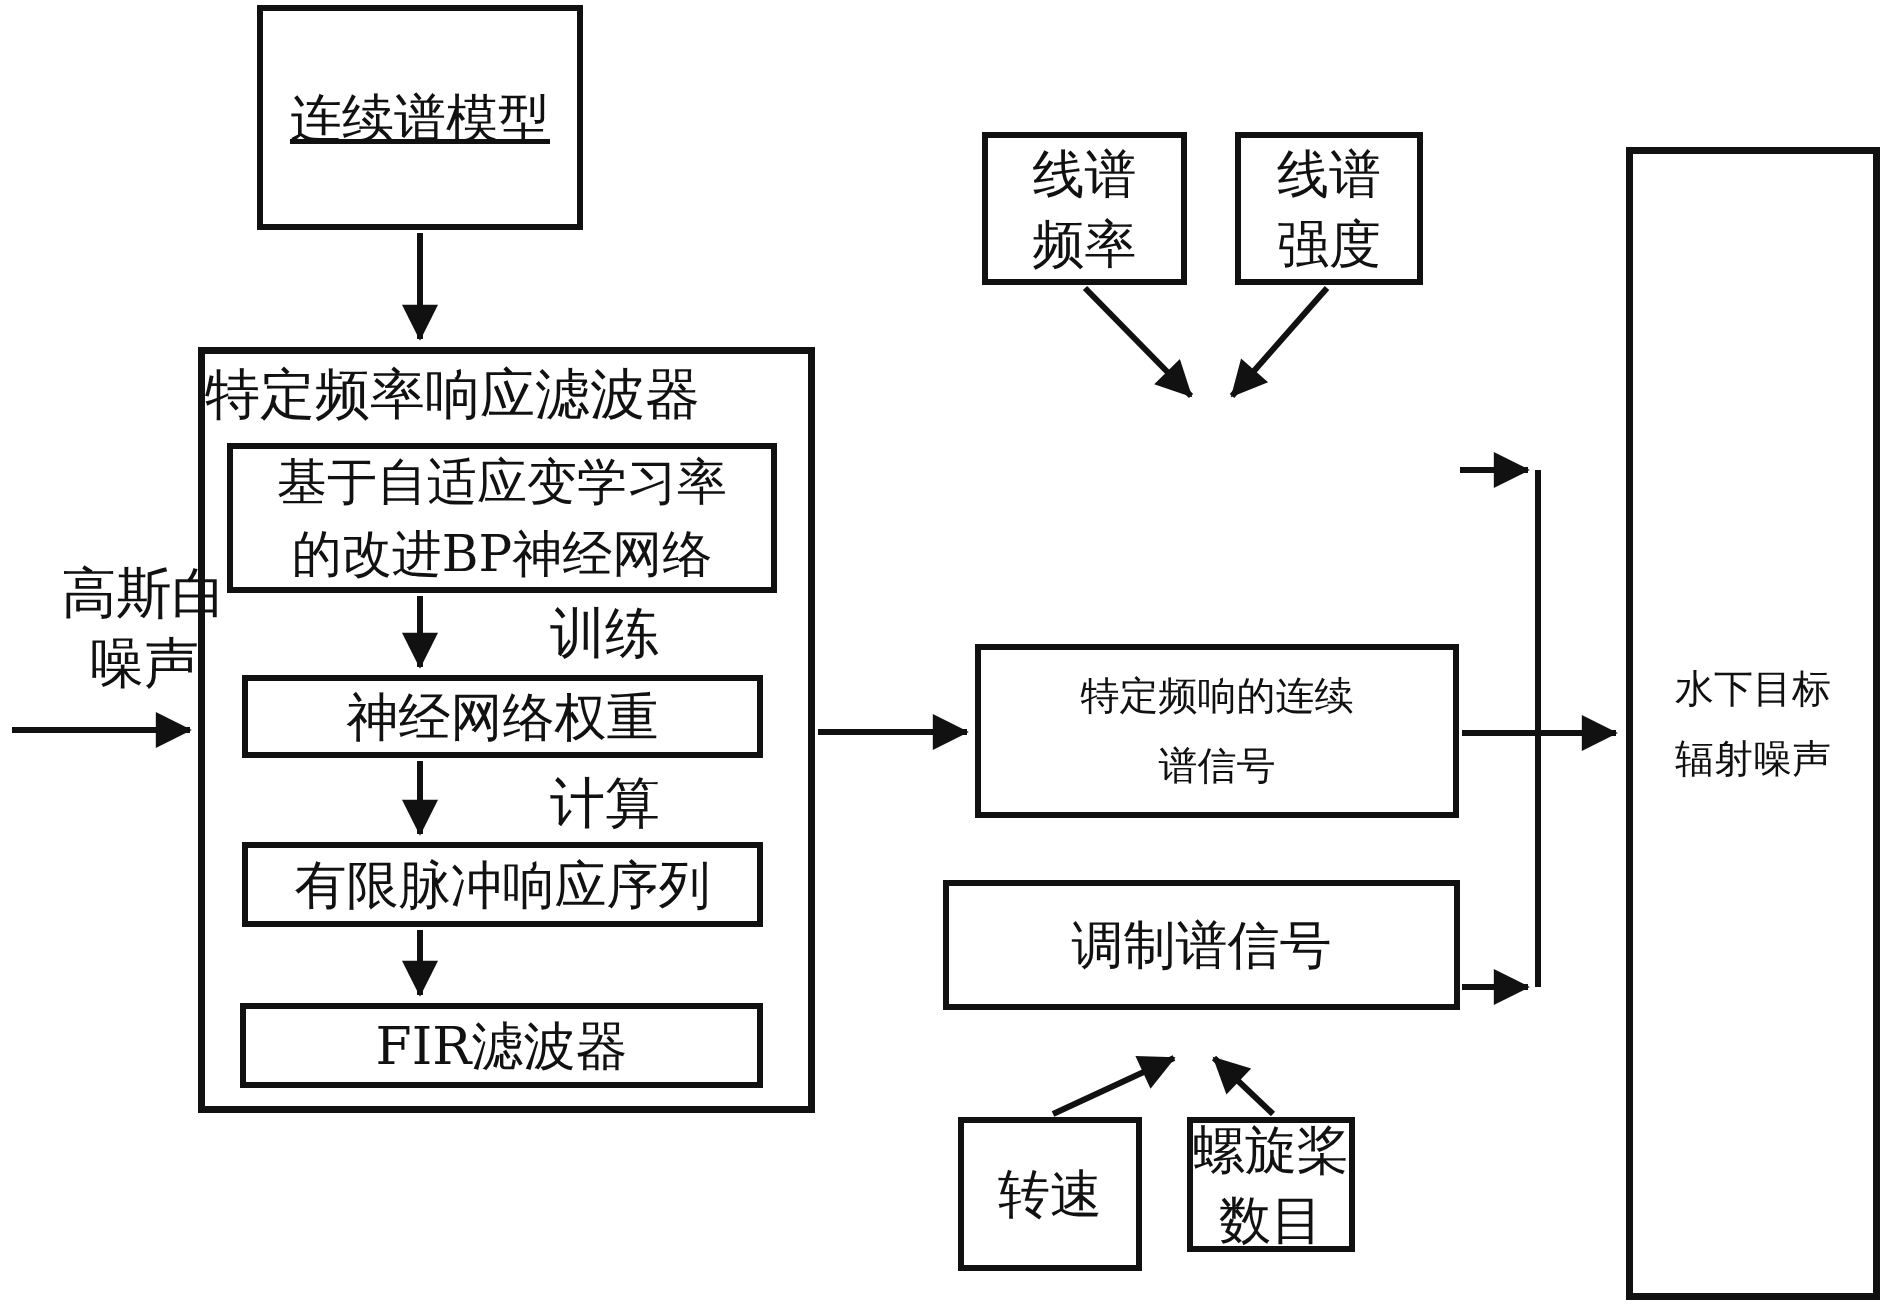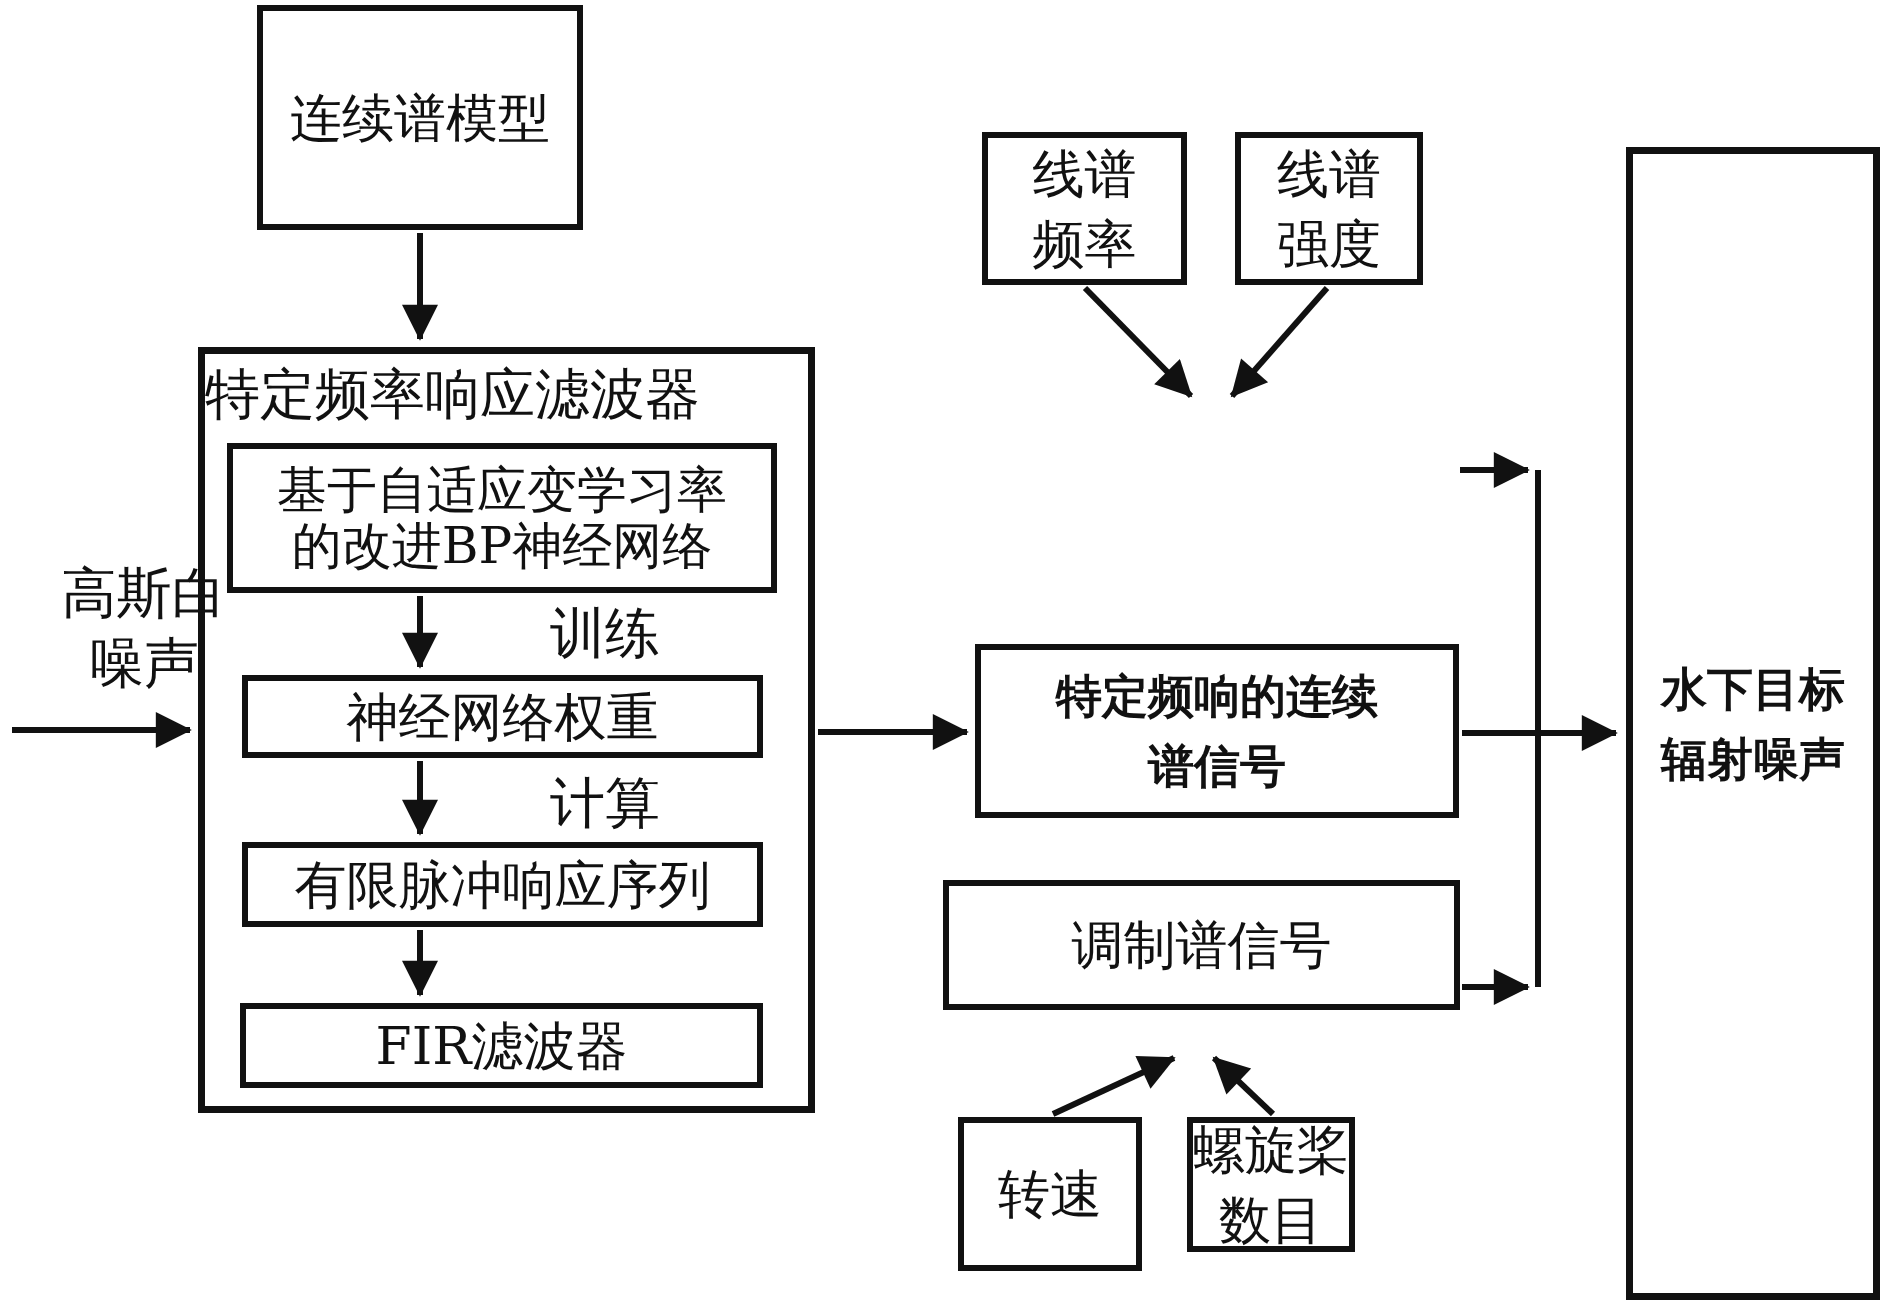"连续谱模型" div.box { text-decoration: none -> underline }
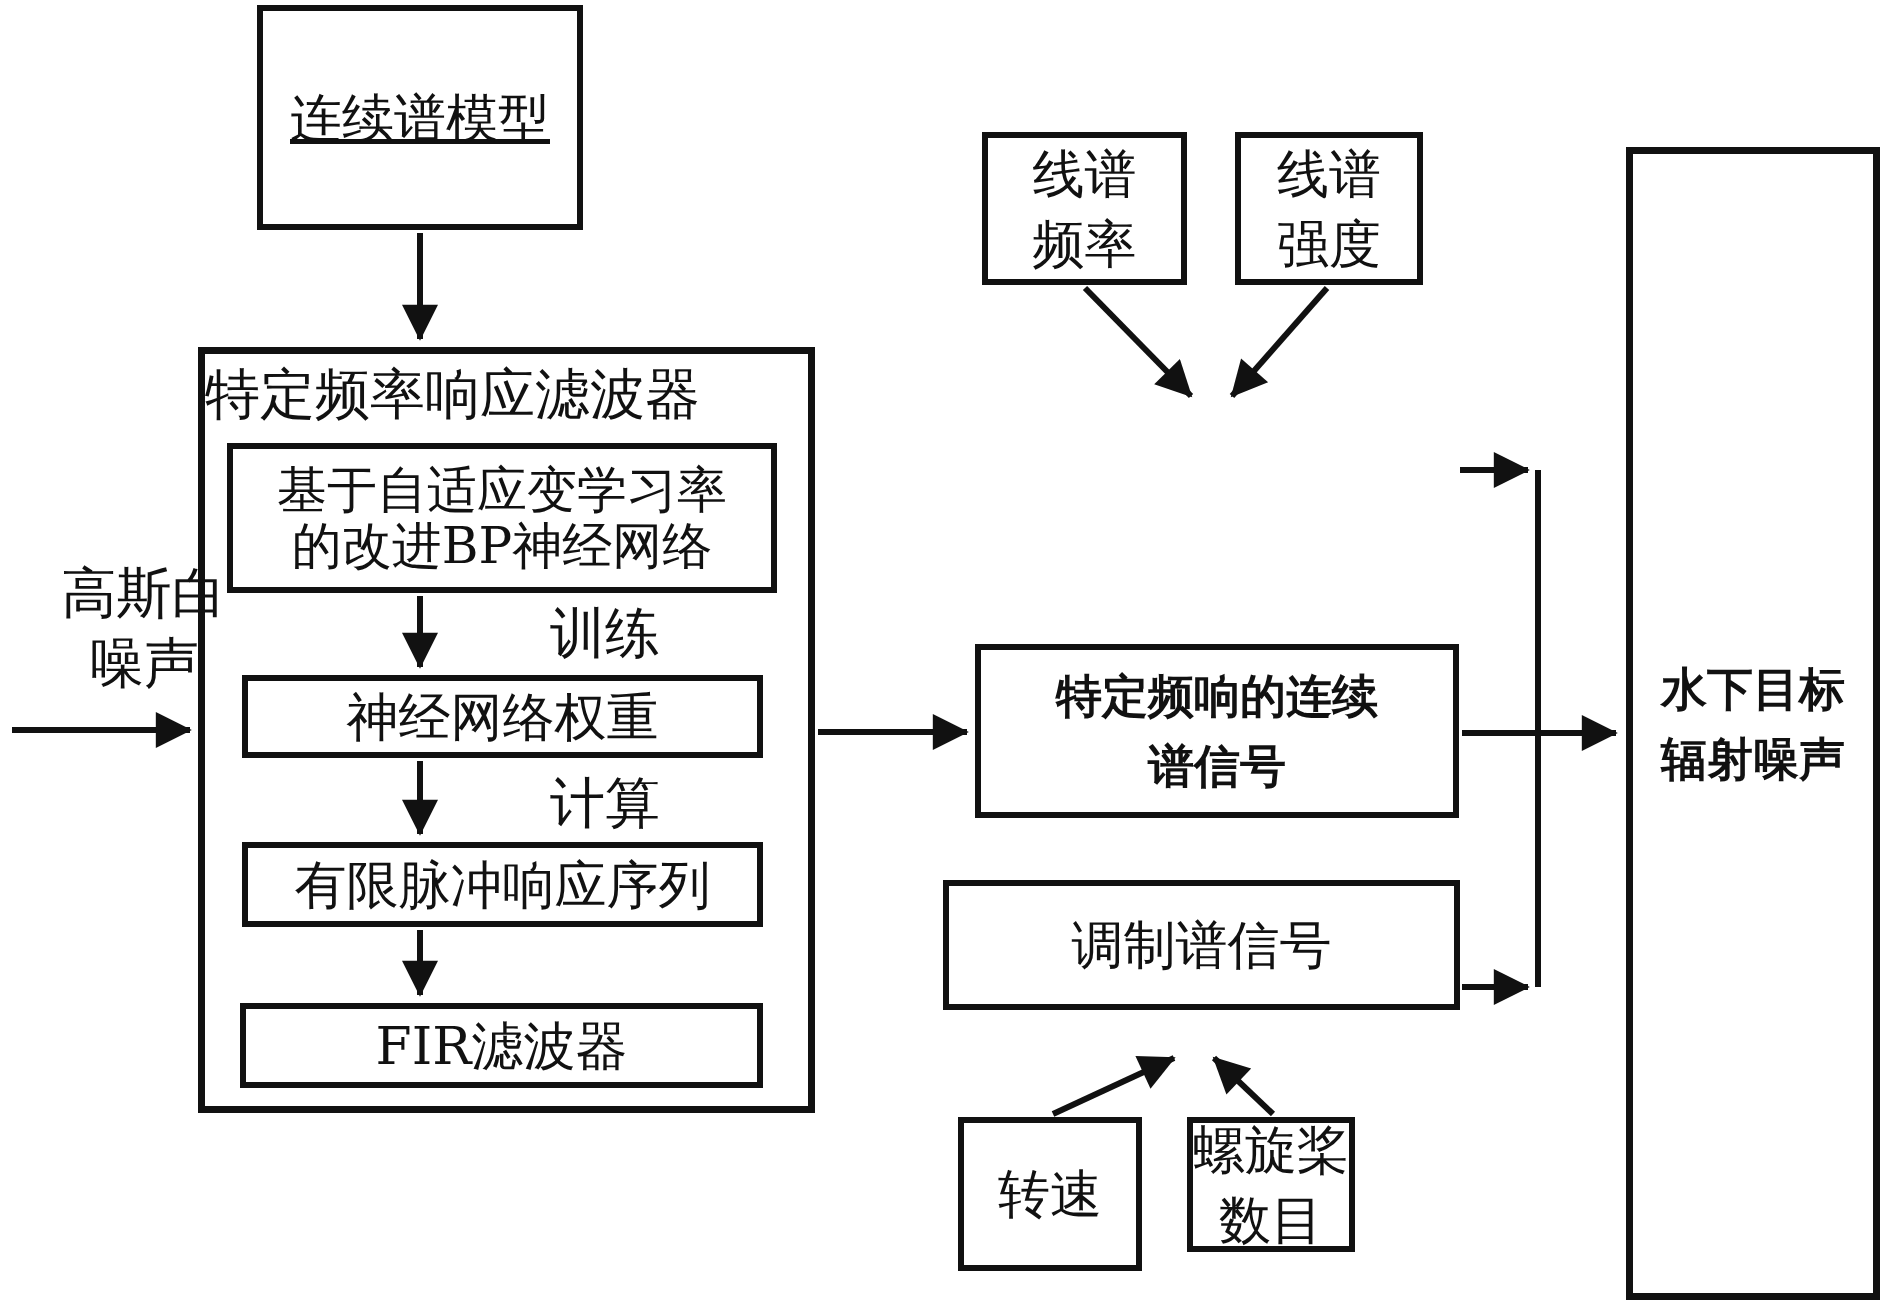"基于自适应变学习率" .small-text { line-height: 56px -> 72px }
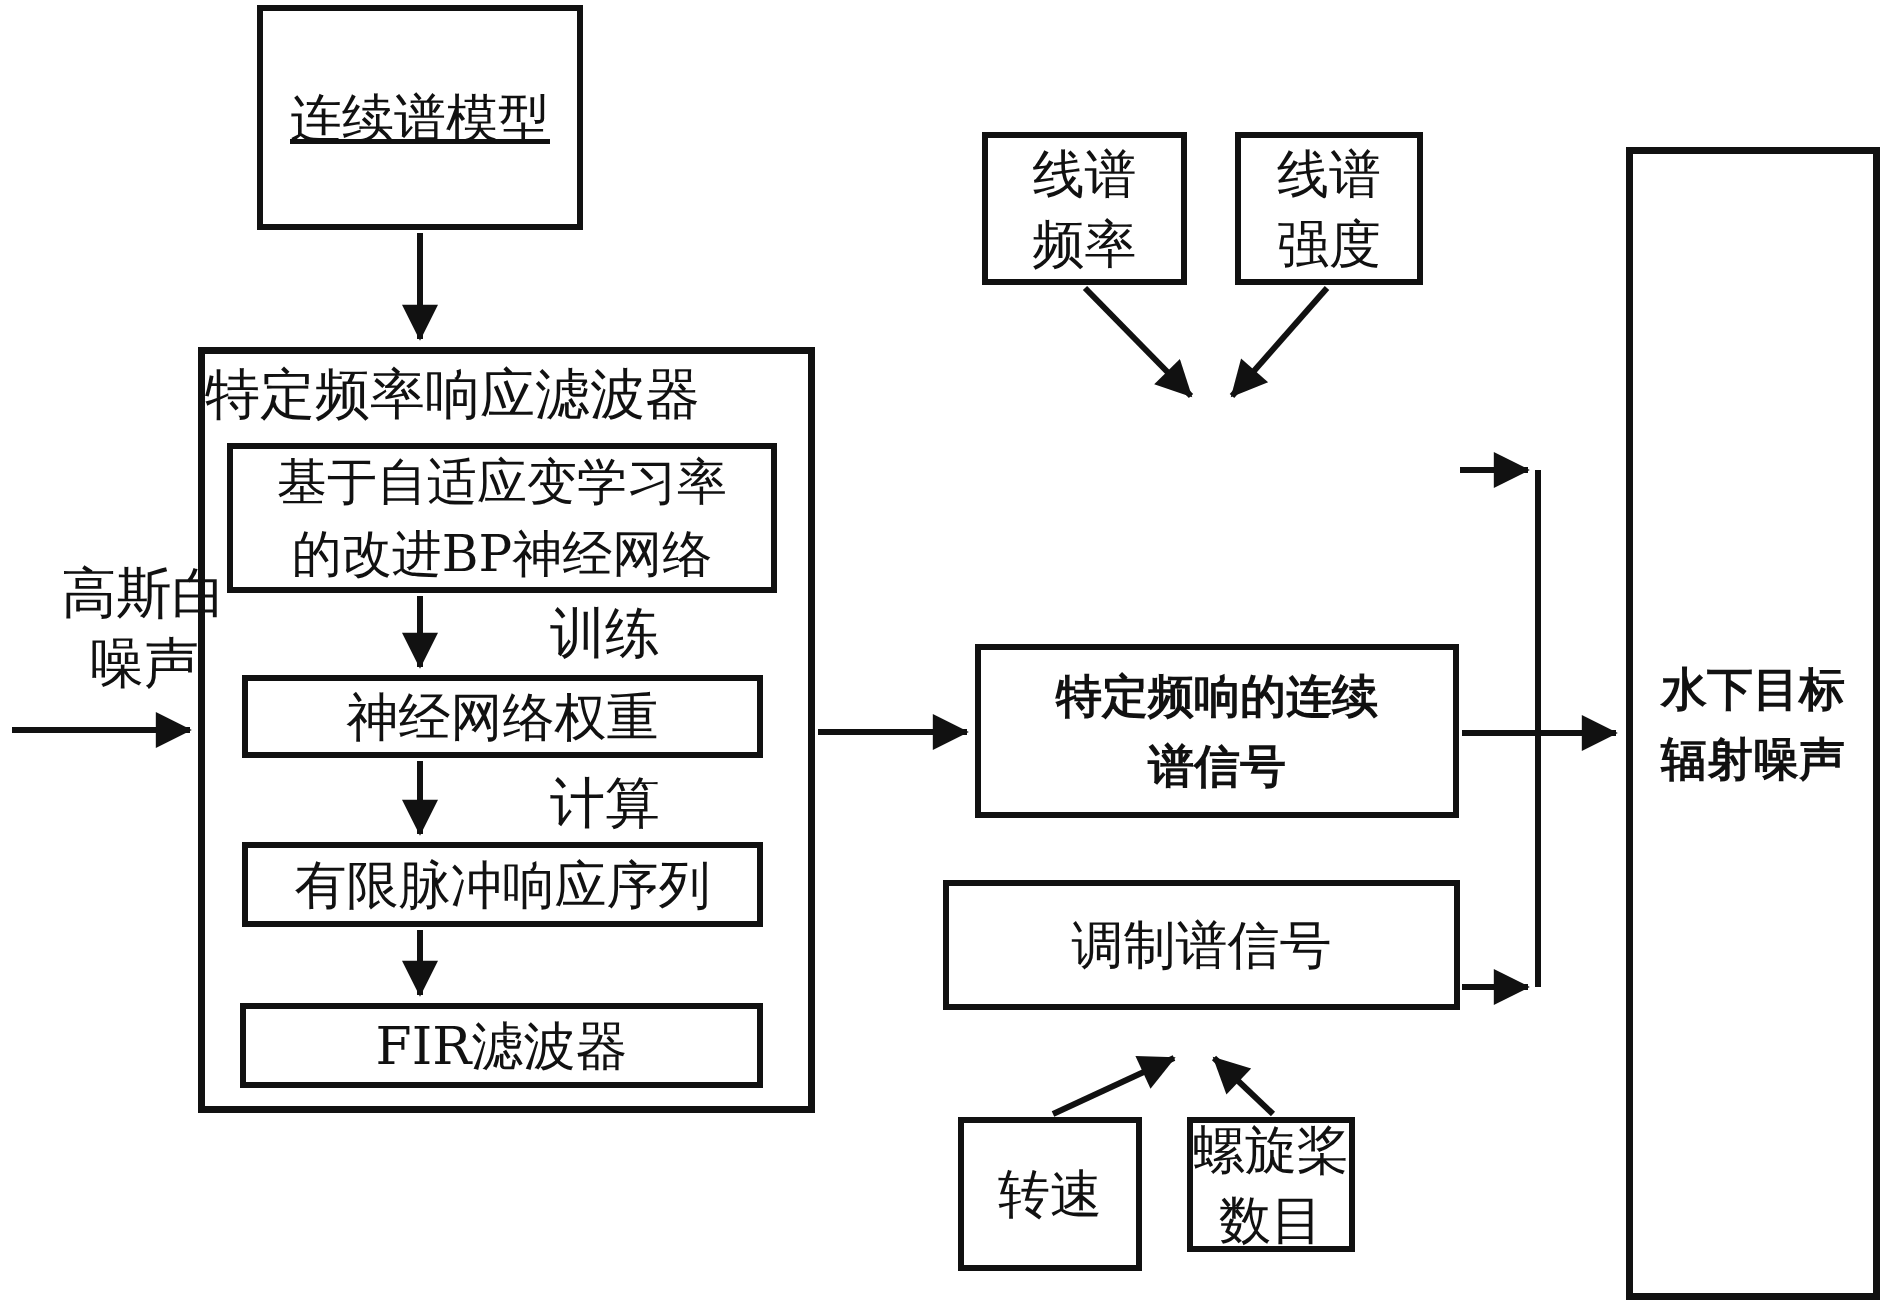"特定频响的连续" .mid-text { font-size: 46px -> 39px; font-weight: bold -> none }
